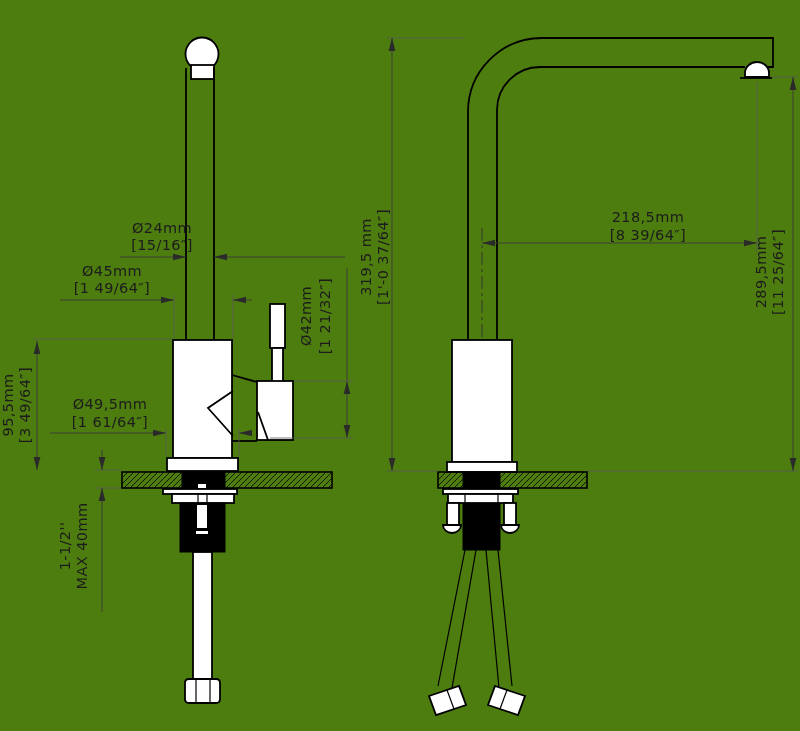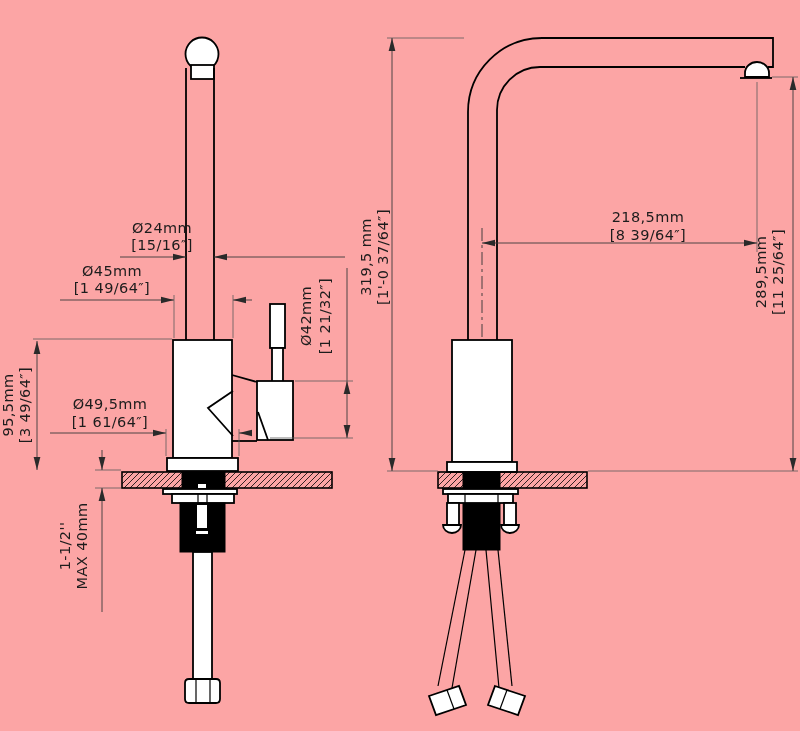"Ø24mm" .sheet { background: #fca5a5 -> #4d7c0f }
